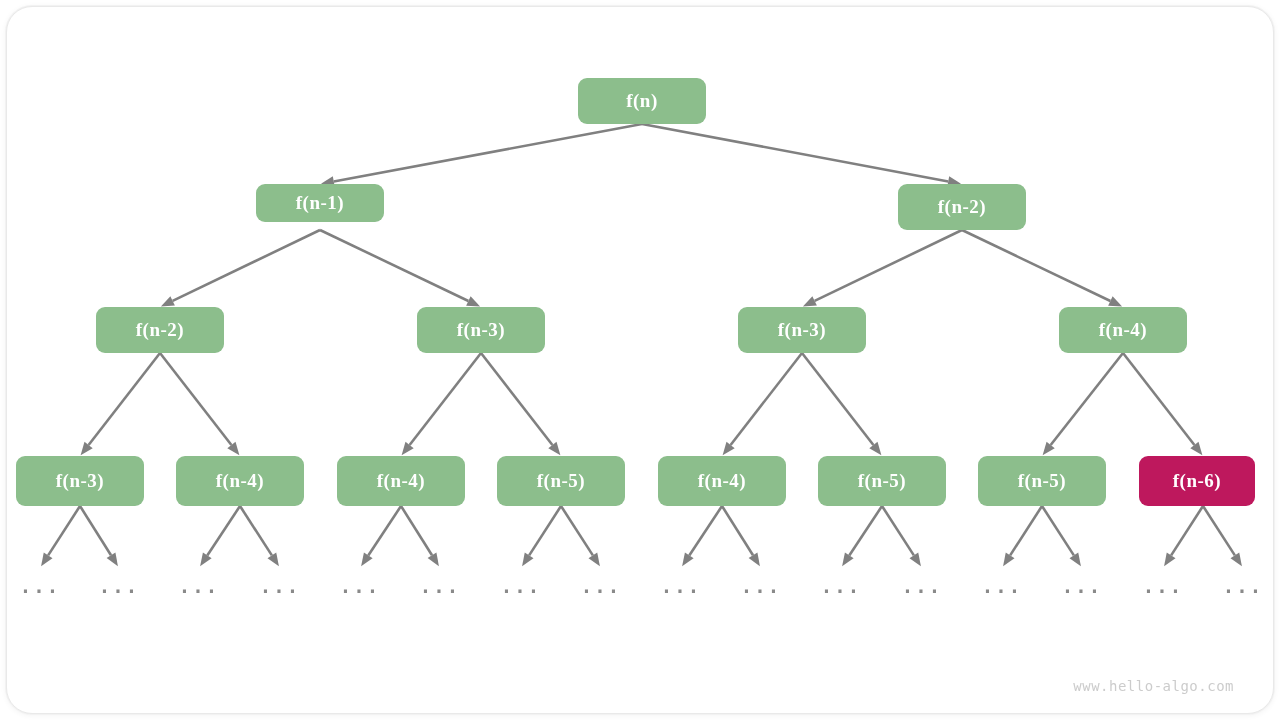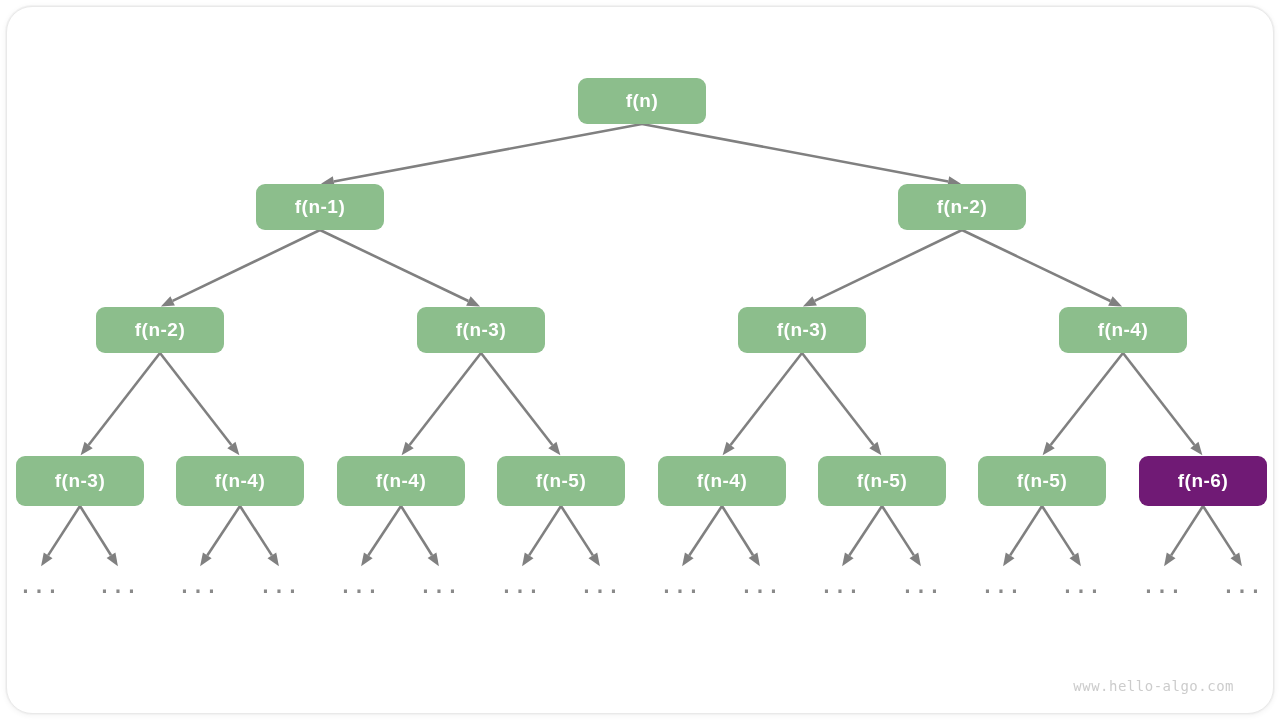"f(n)" .node { font-family: Liberation Sans, sans-serif -> Liberation Serif, serif }
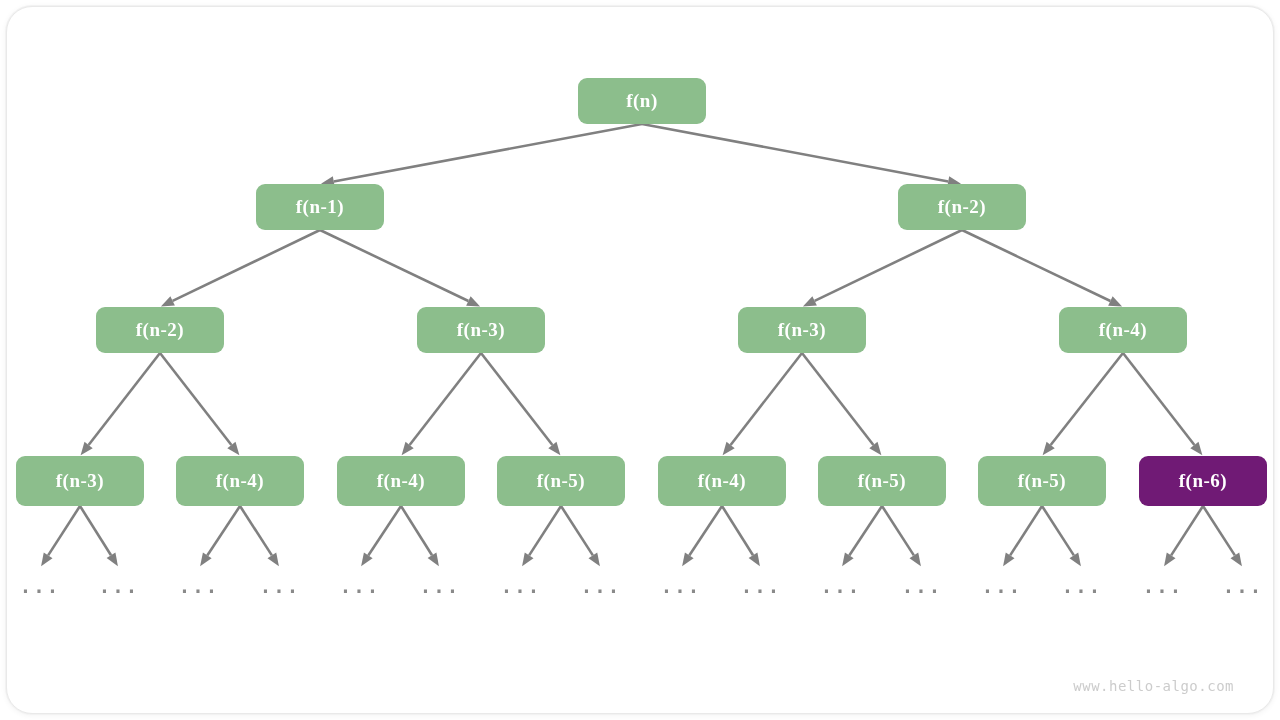"f(n-1)" div.node { height: 46px -> 38px }
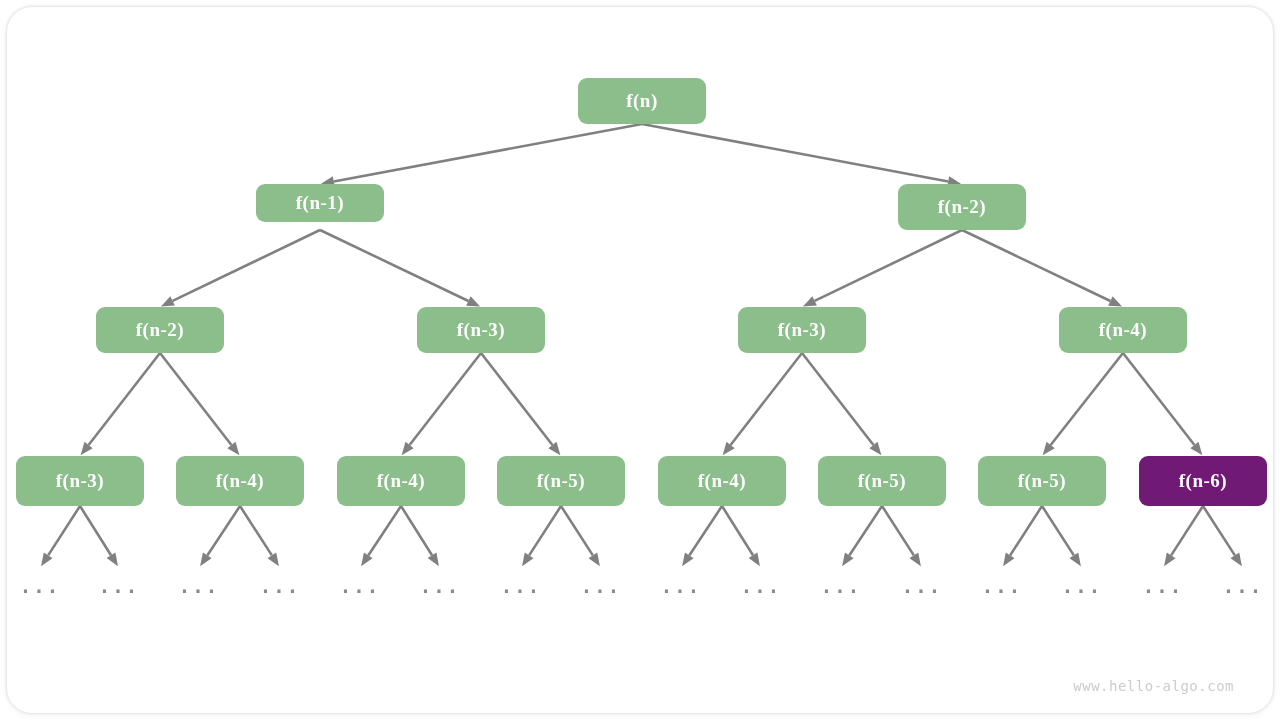"f(n-6)" div.node { background: #701a75 -> #be185d; width: 128px -> 116px }
